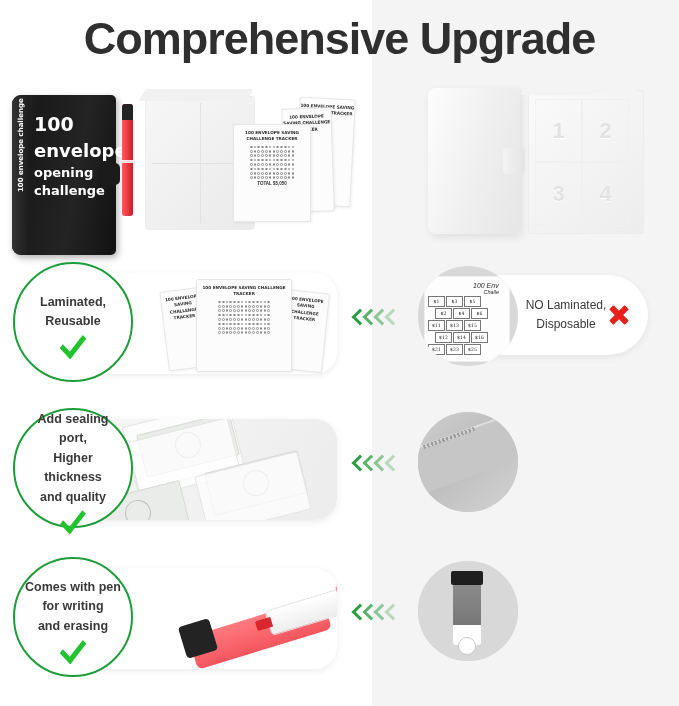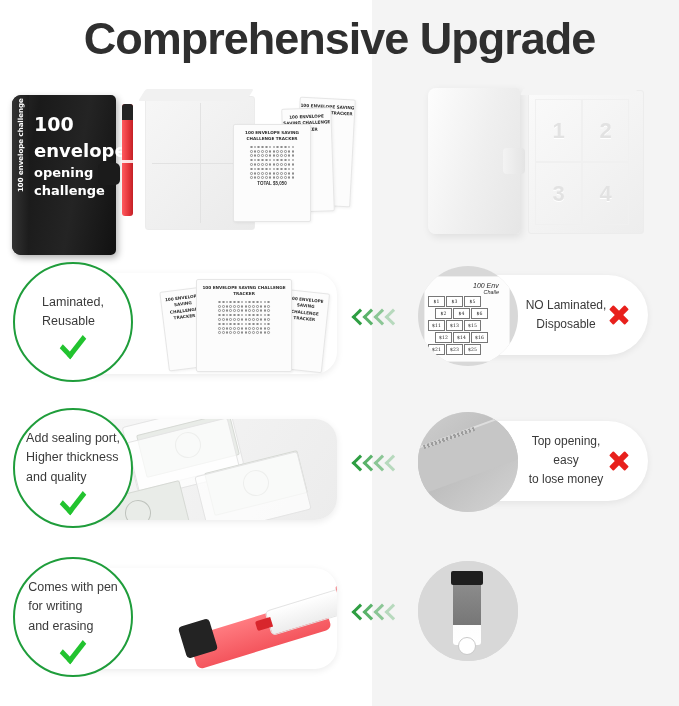"Laminated," .circle-green .txt { font-weight: none -> bold; text-align: none -> center }
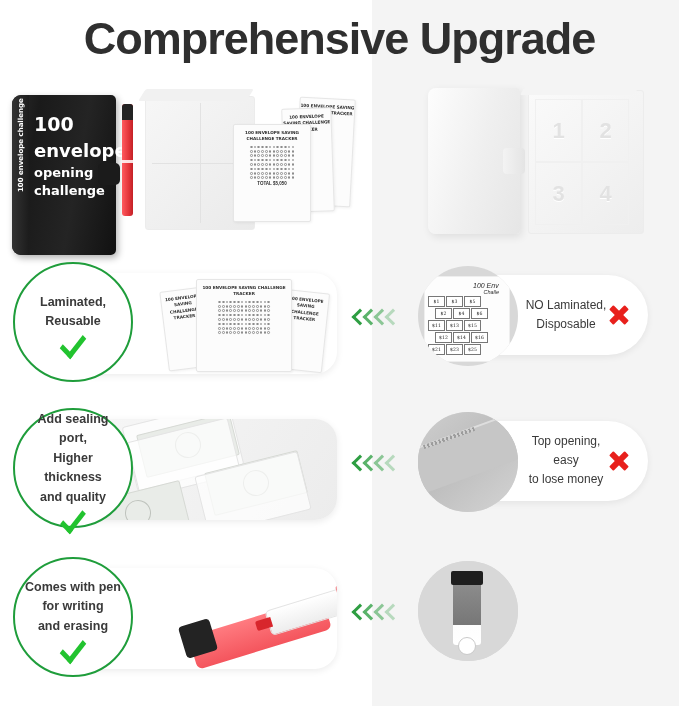"Top opening, easy" div.pill-right { html: <div> <div>Top opening, easy to lose money</div> <div></div> </div> -> none }
